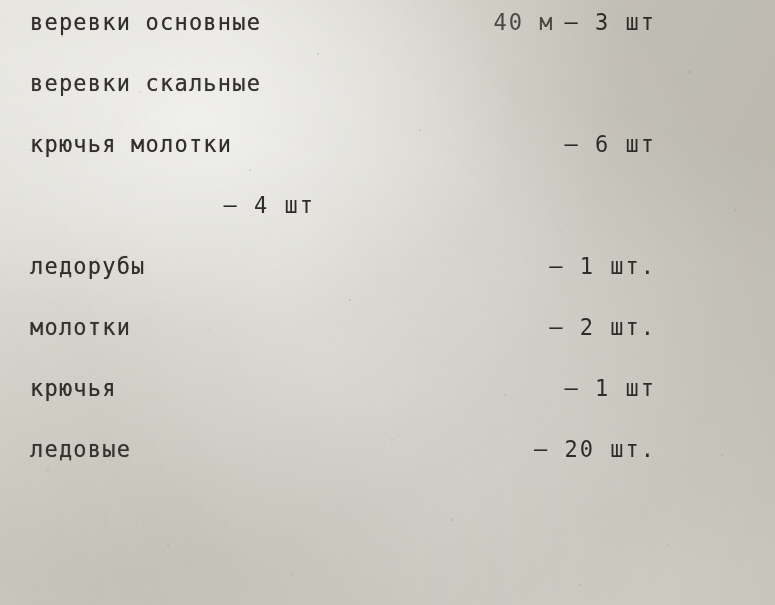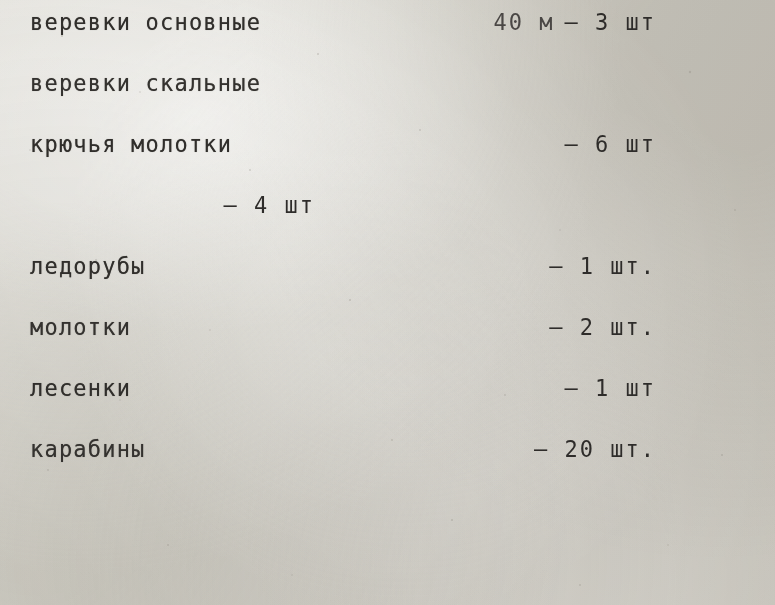"лесенки" div.name { text: лесенки -> крючья }
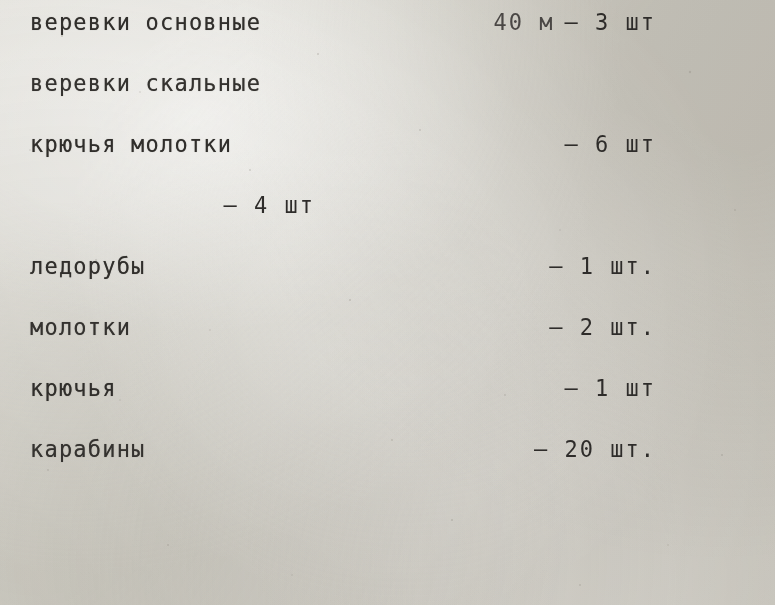"карабины" div.name { text: карабины -> ледовые }
